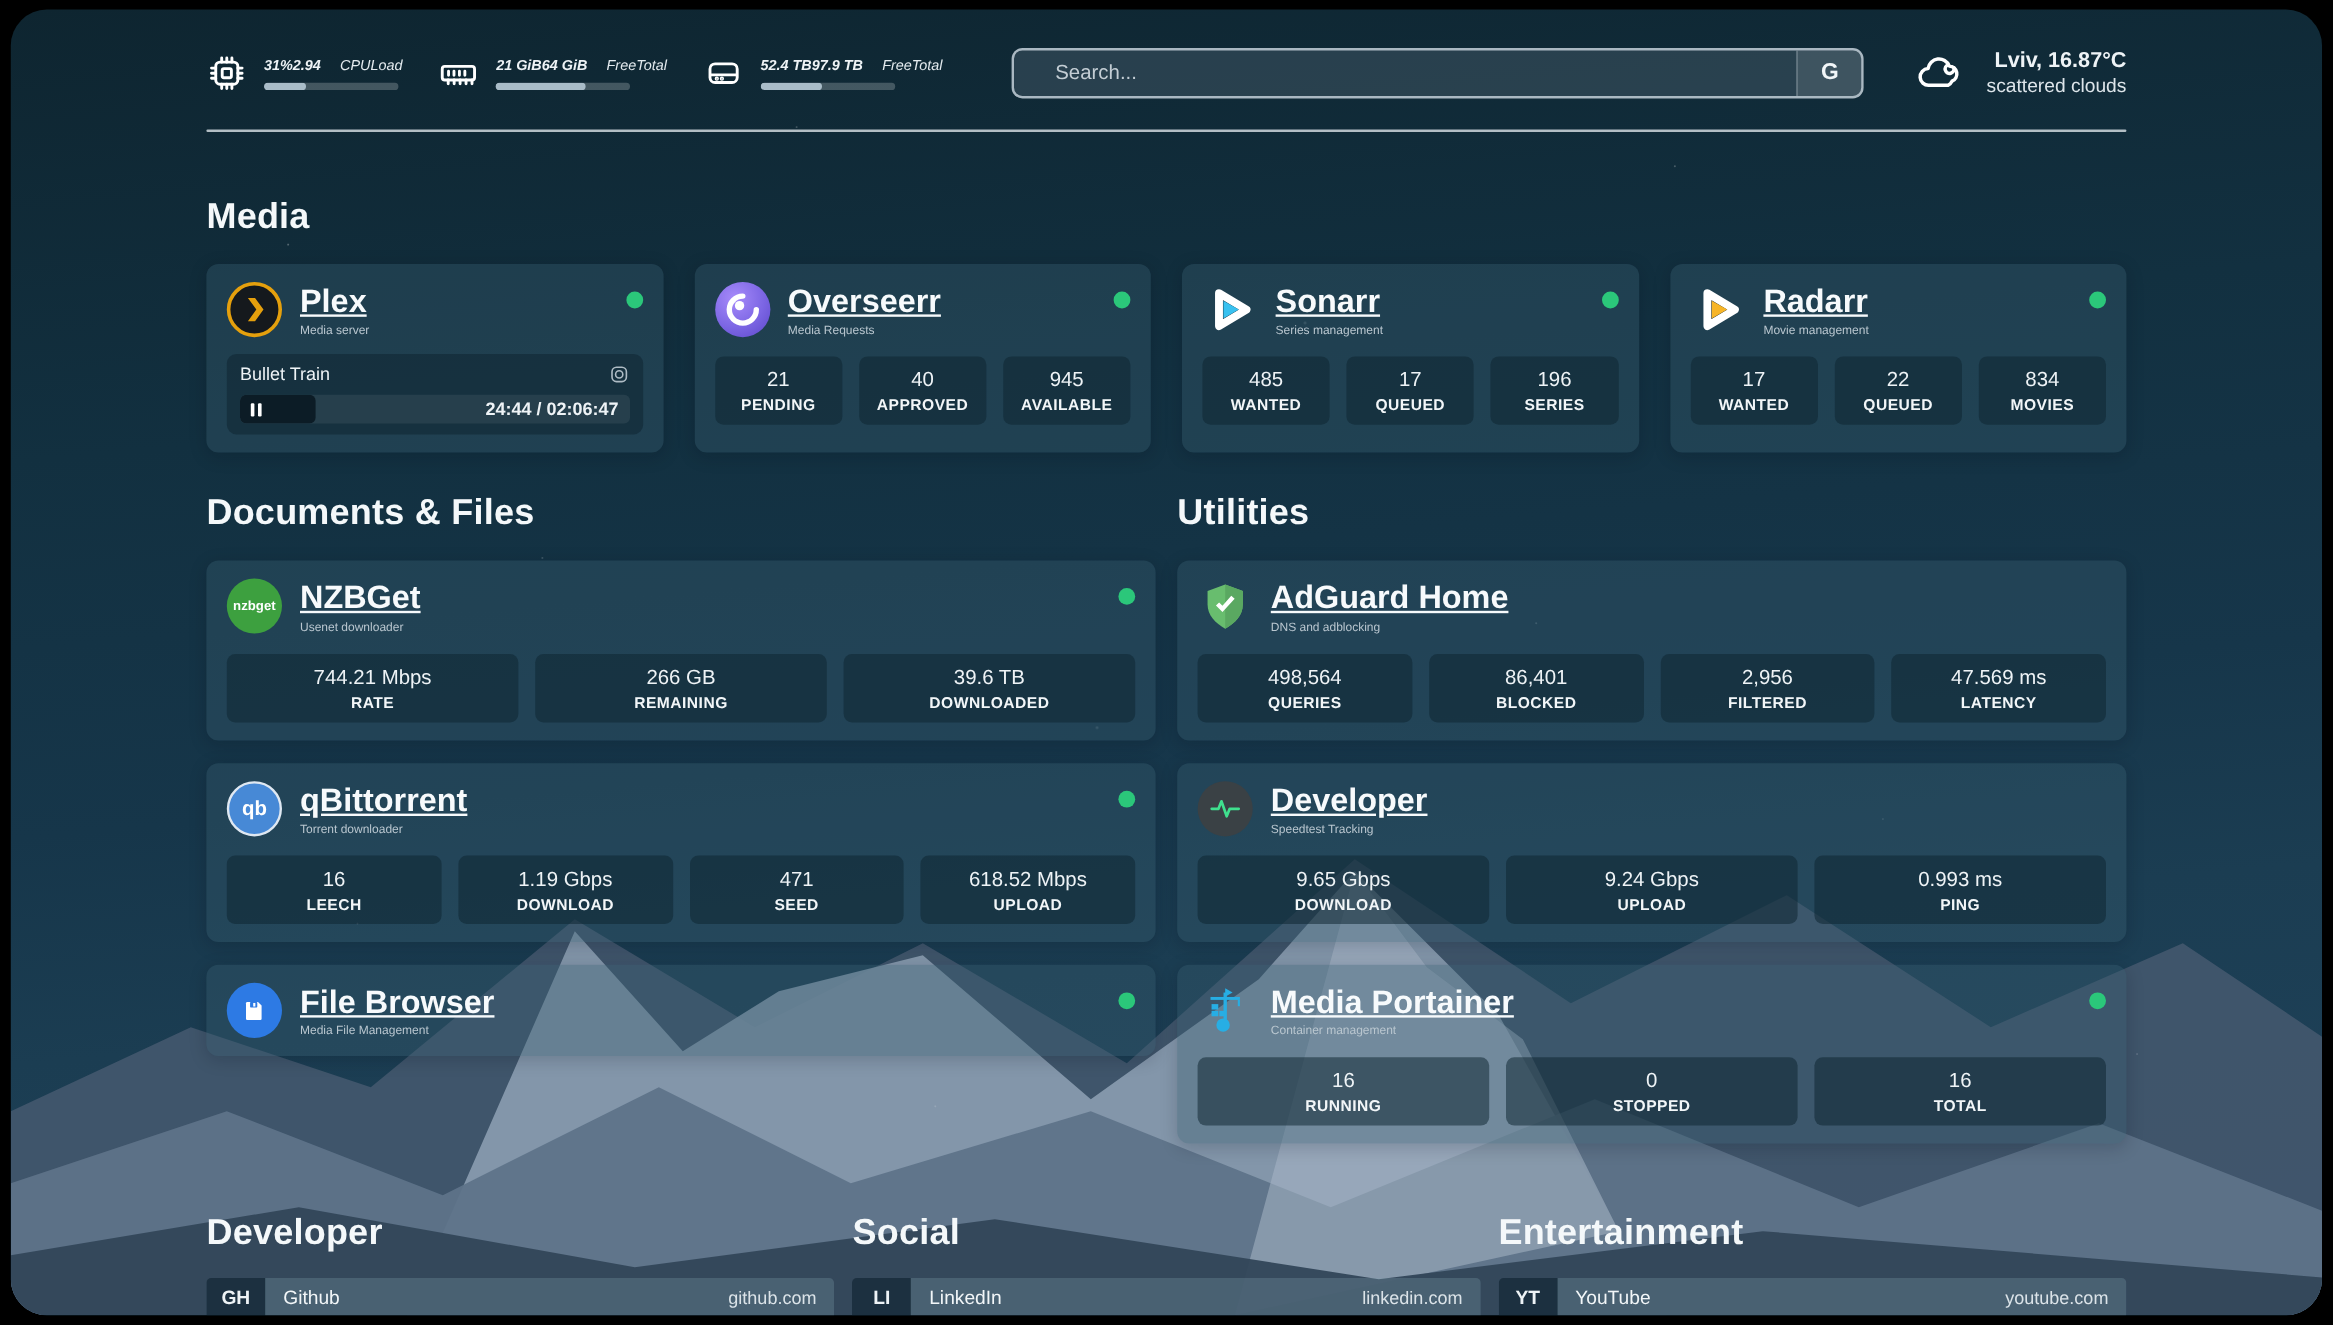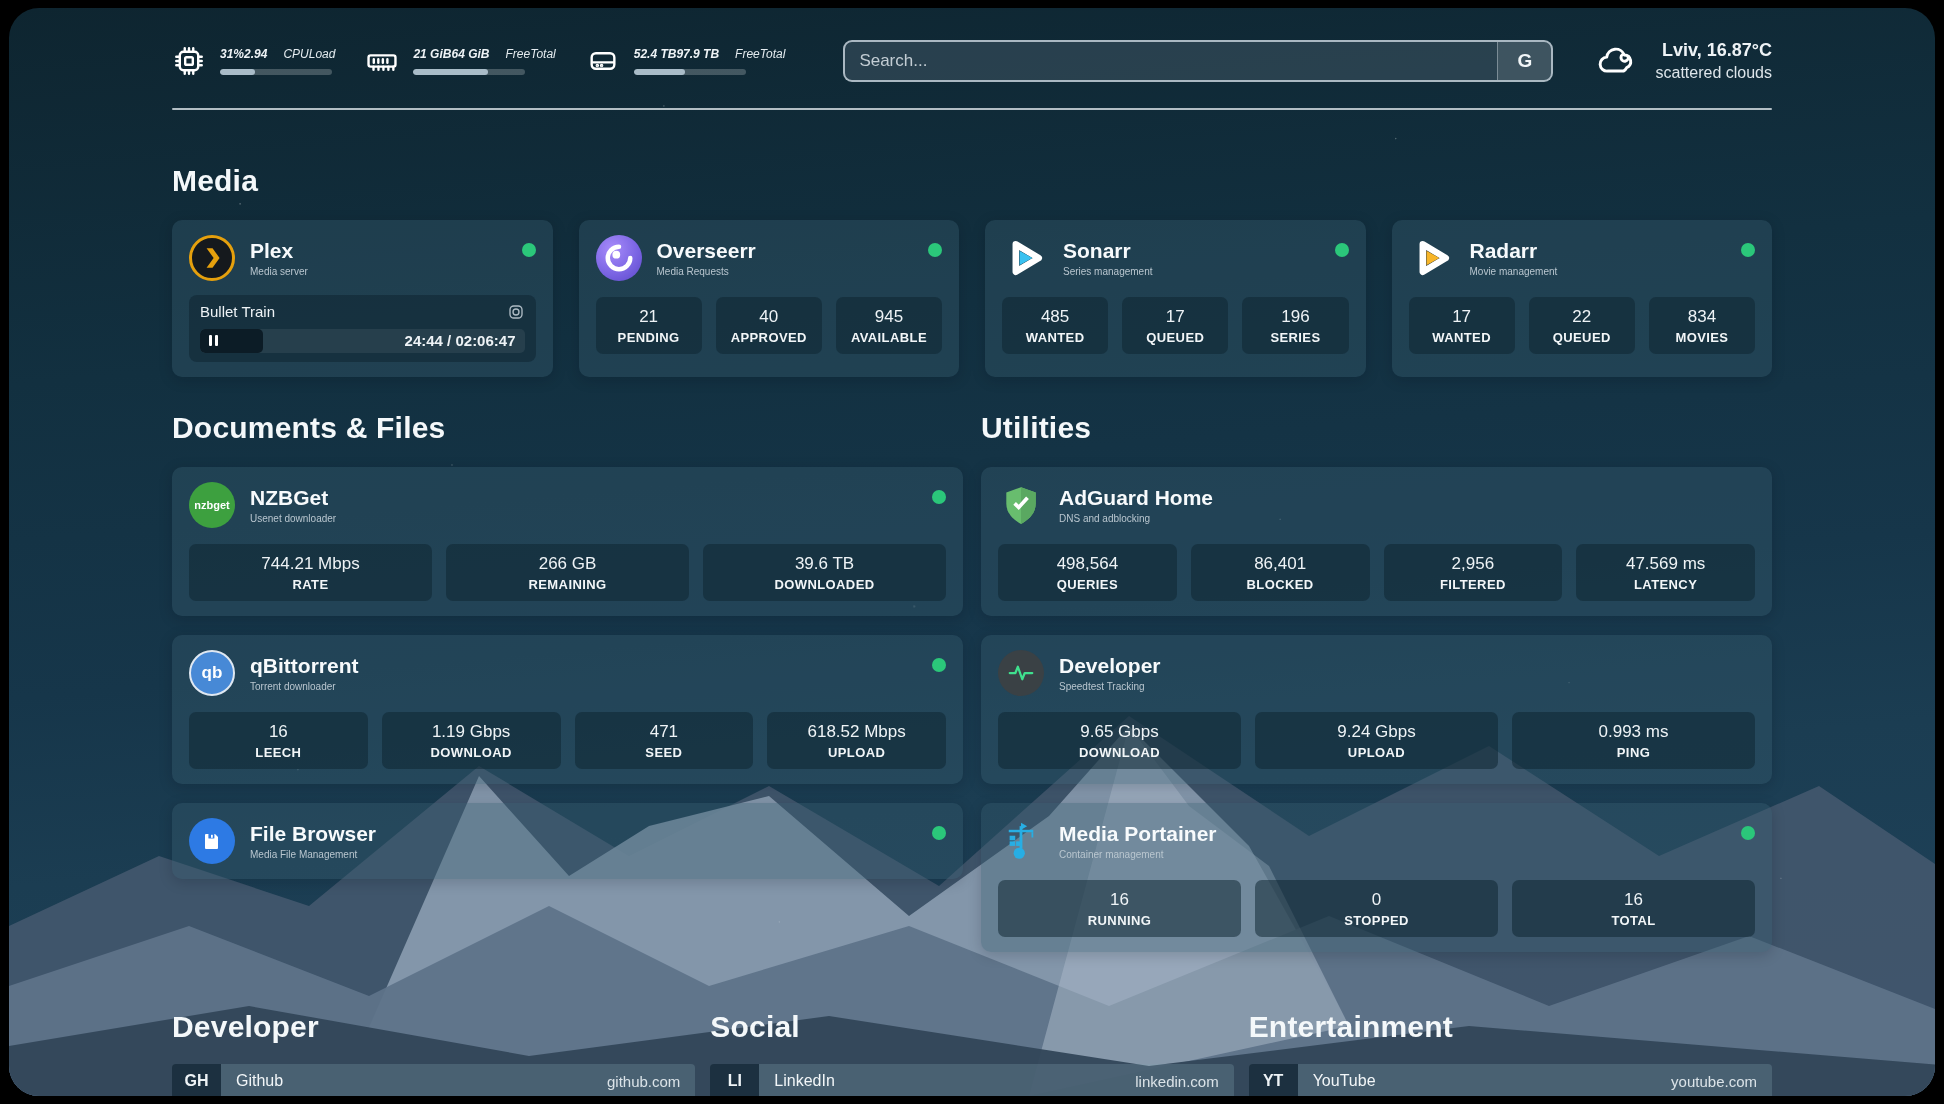"Search..." .searchbox input { padding: 0 14px -> 0 34px }
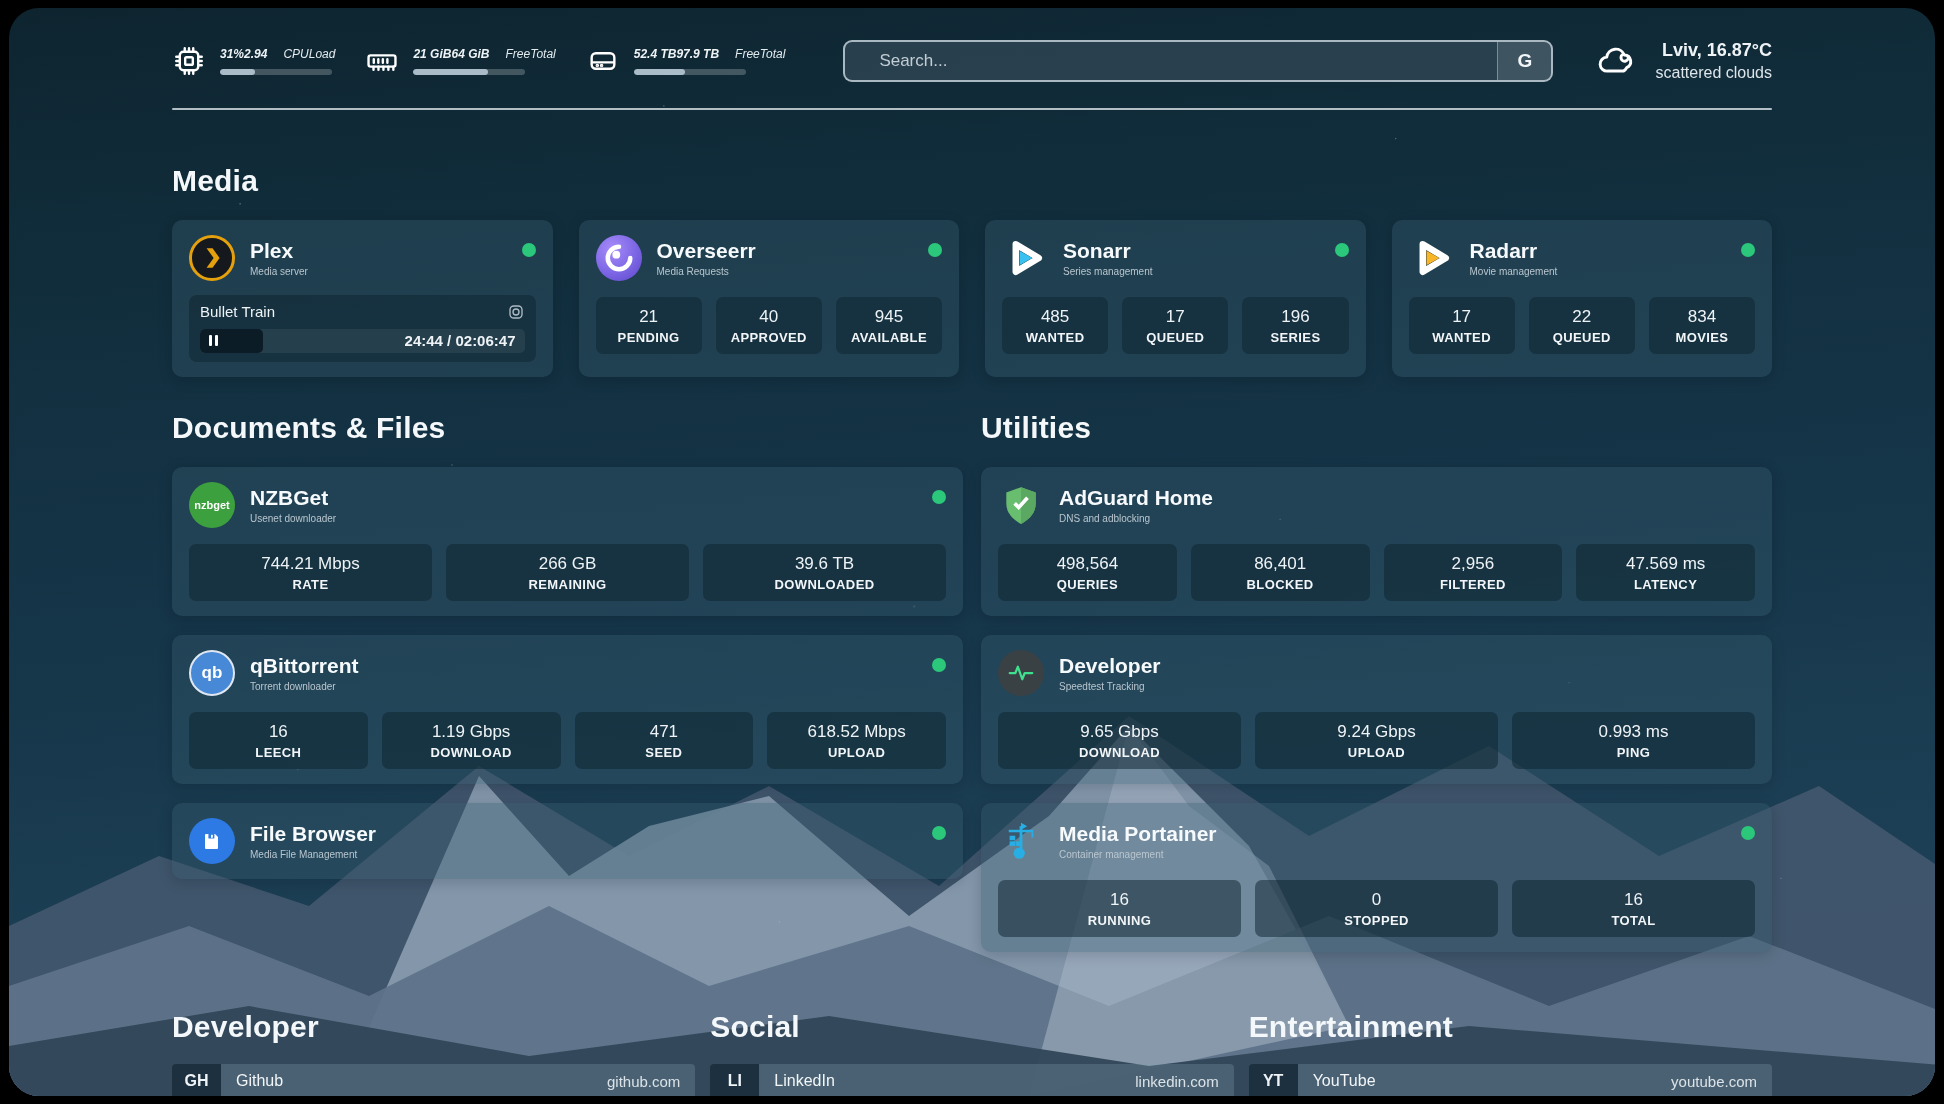"Plex" .svc-name { font-size: 21px -> 27px; text-decoration: none -> underline }
